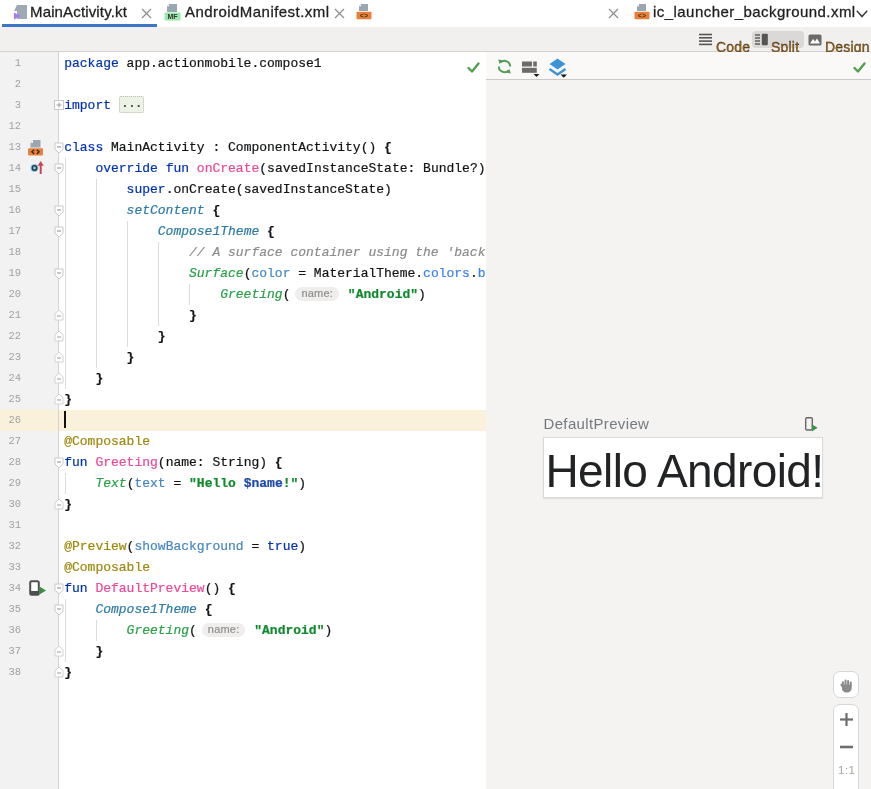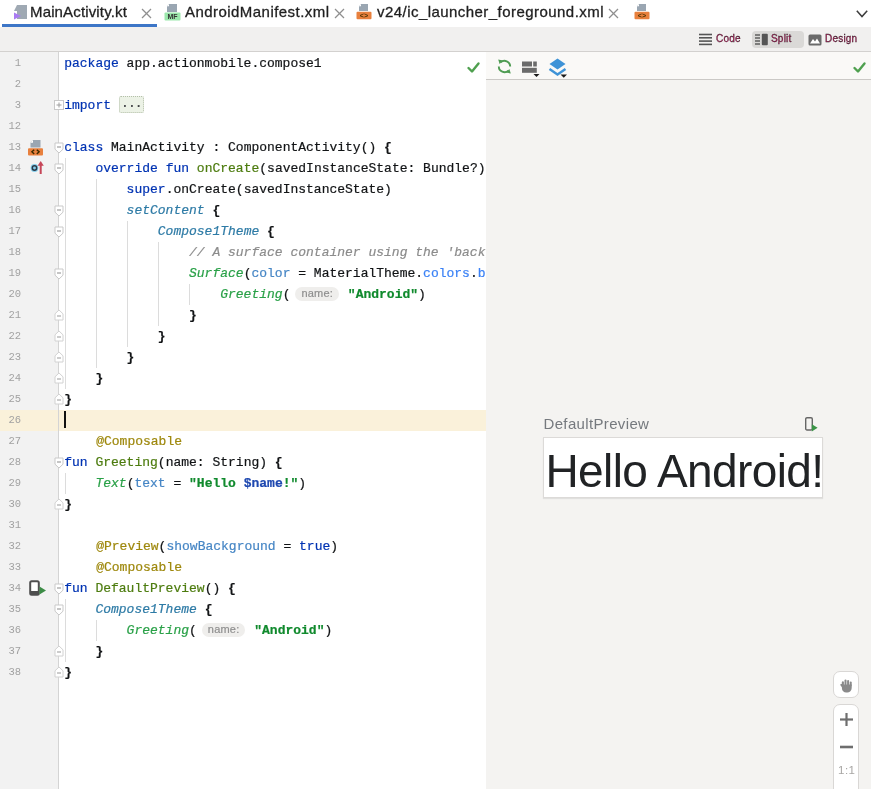"v24/ic_launcher_foreground.xml" span.tabtxt { html: <span>v24/ic_launcher_foreground.xml</span> -> none }
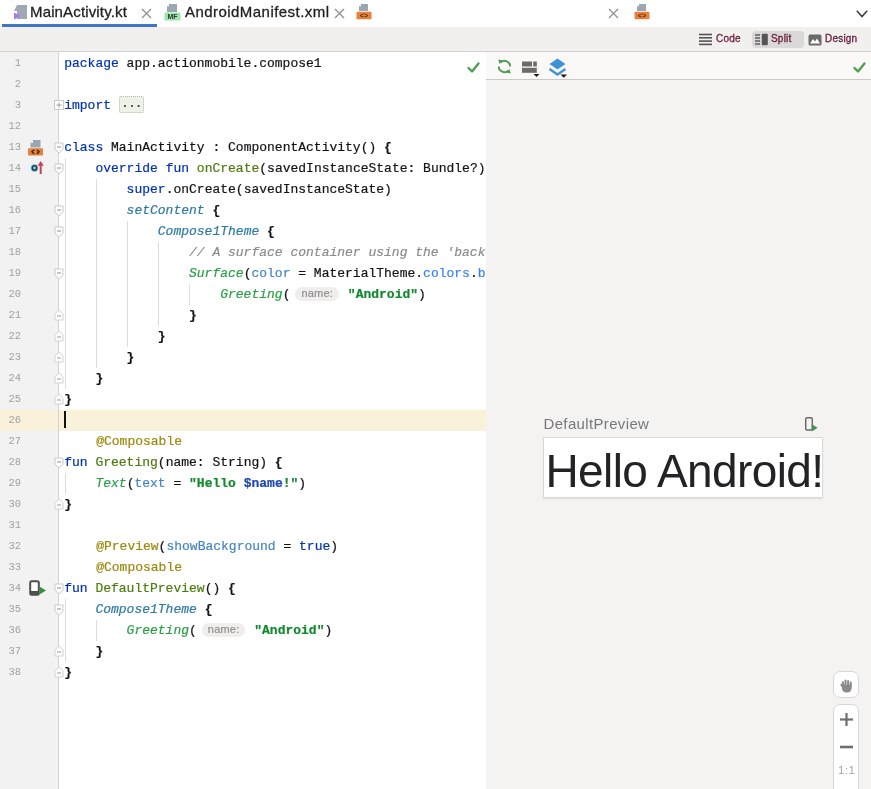"ic_launcher_background.xml" span.tabtxt { html: none -> <span>ic_launcher_background.xml</span> }
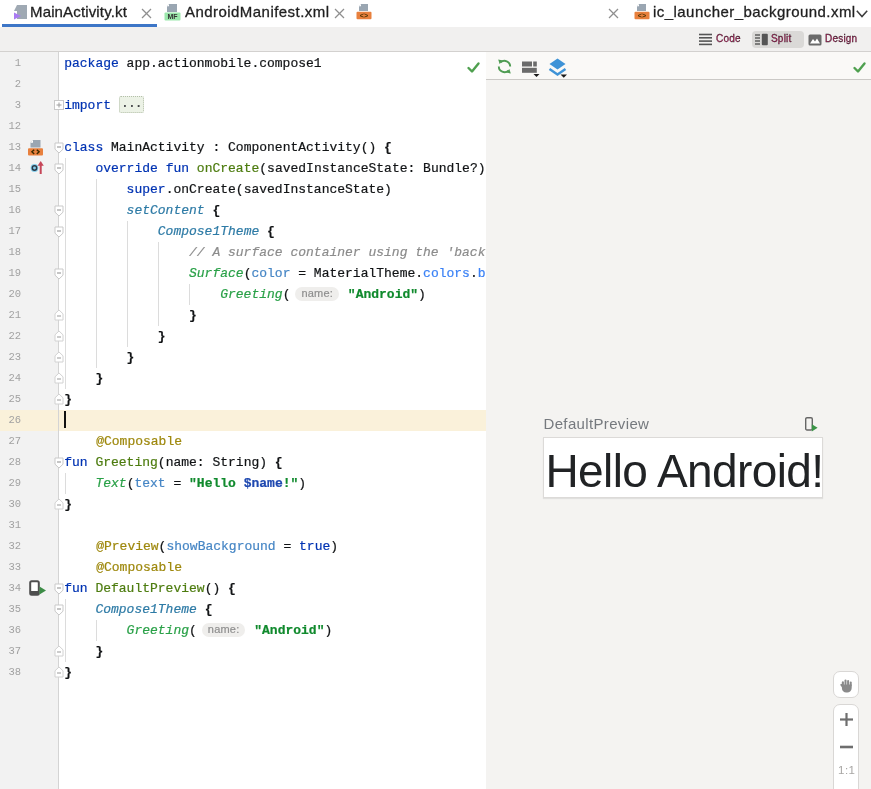"Code" .mode { color: #be185d -> #a16207; font-size: 10px -> 14px; top: 0 -> 8px }
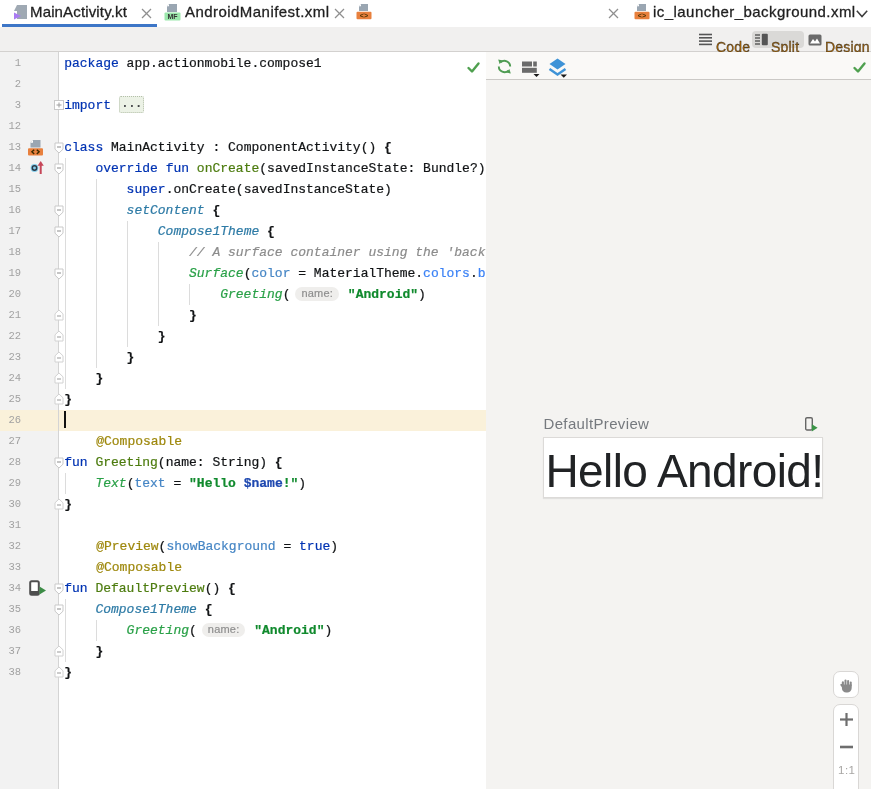"onCreate" .de { color: #4d7c0f -> #ec4899 }
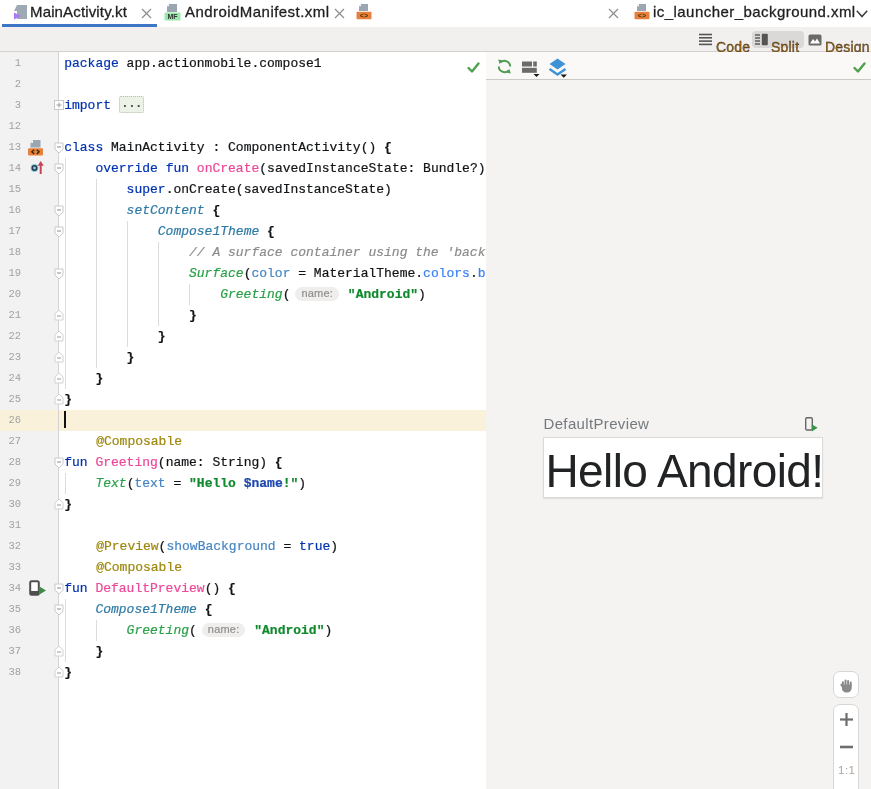"@Composable" .an { margin-left: 32px -> none }
